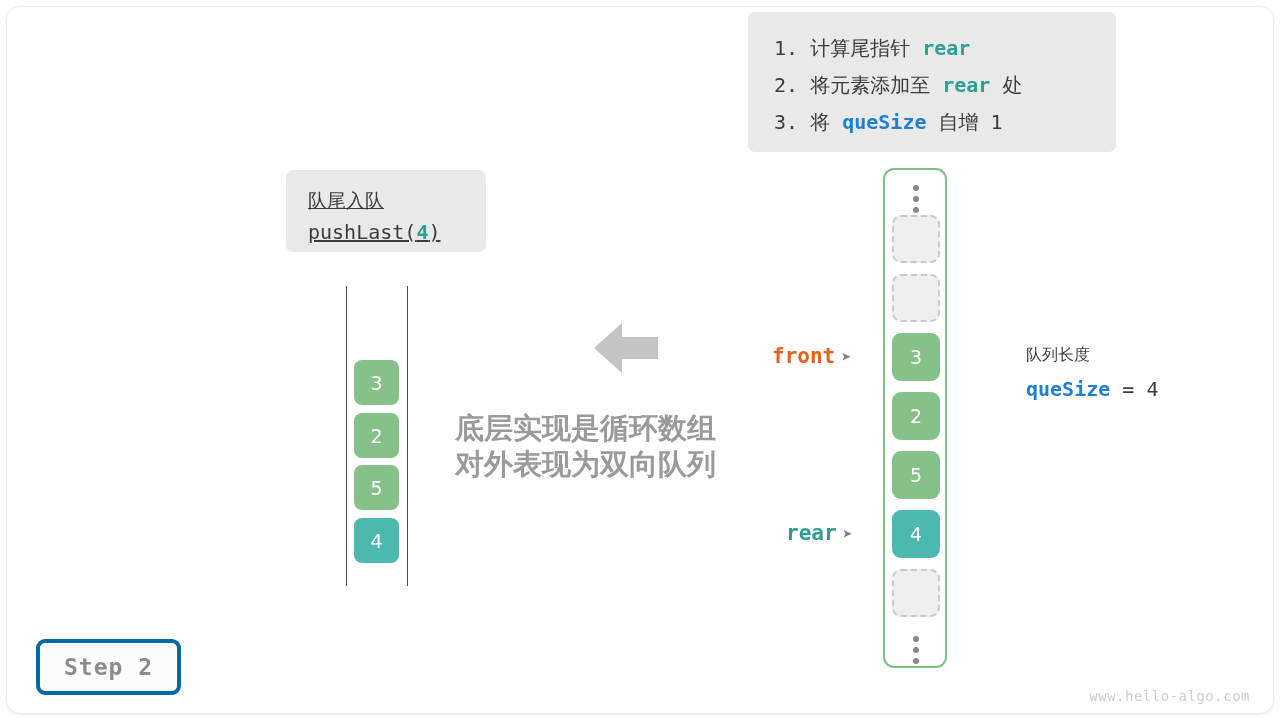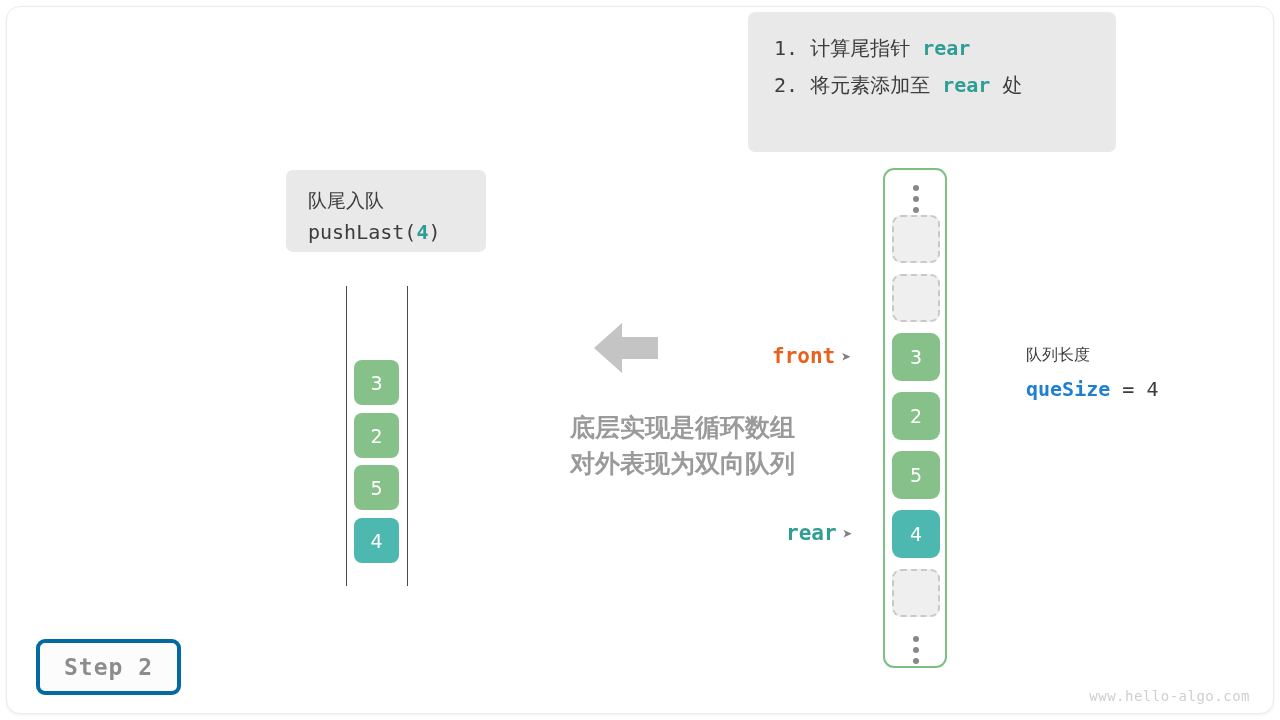"3. 将 queSize 自增 1" div.step-line { html: none -> <div><span>3.</span><span> 将 </span><span>queSize</span><span> 自增 1</span></div> }
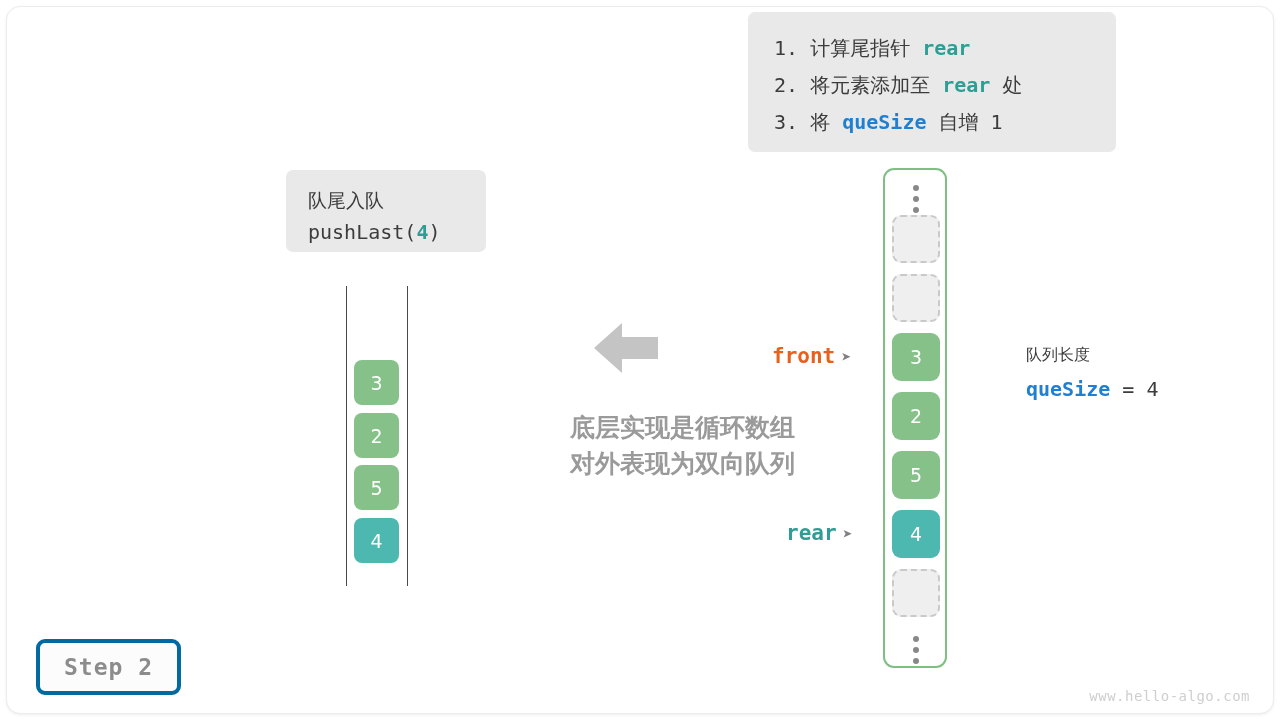"队尾入队" #op-box { text-decoration: none -> underline }
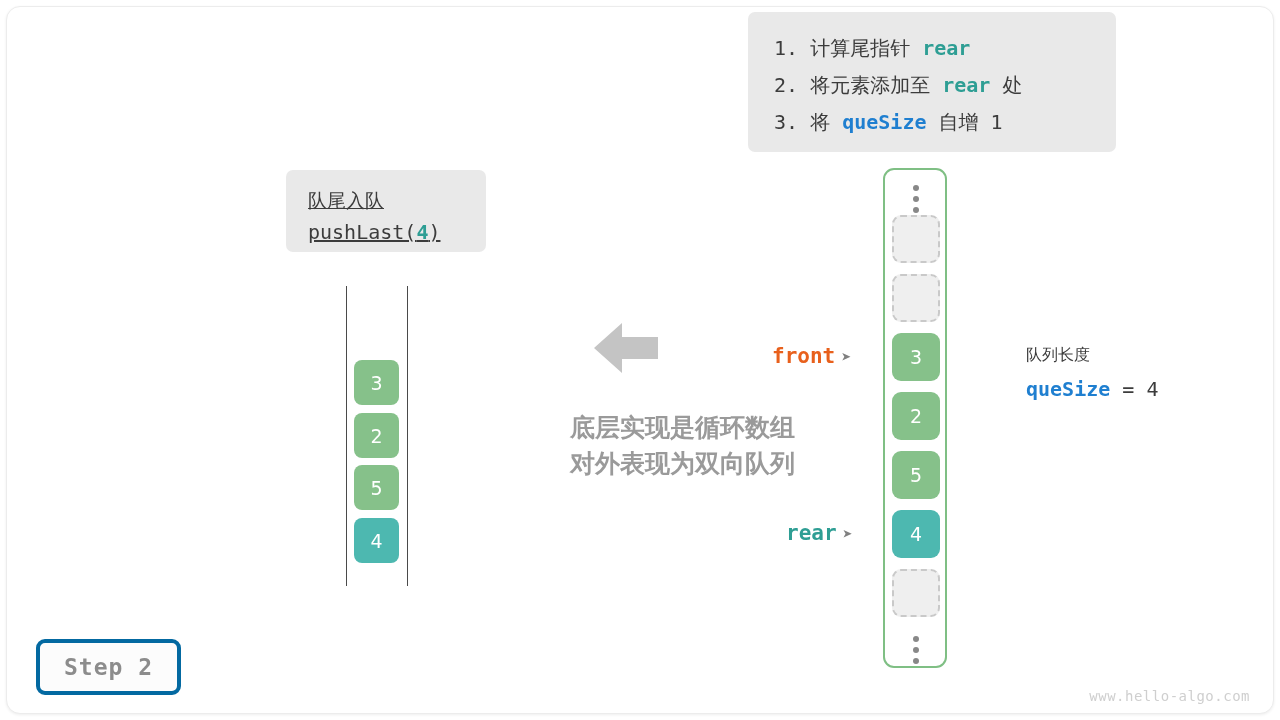"底层实现是循环数组" #center-caption { font-size: 25px -> 29px; text-align: right -> left }
